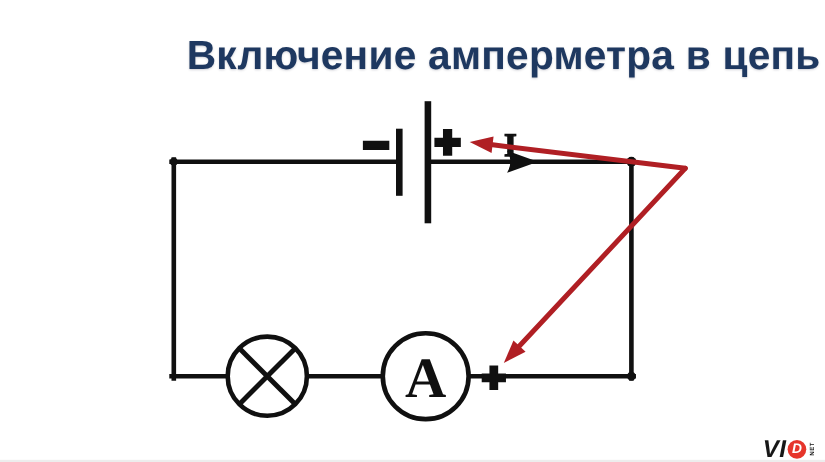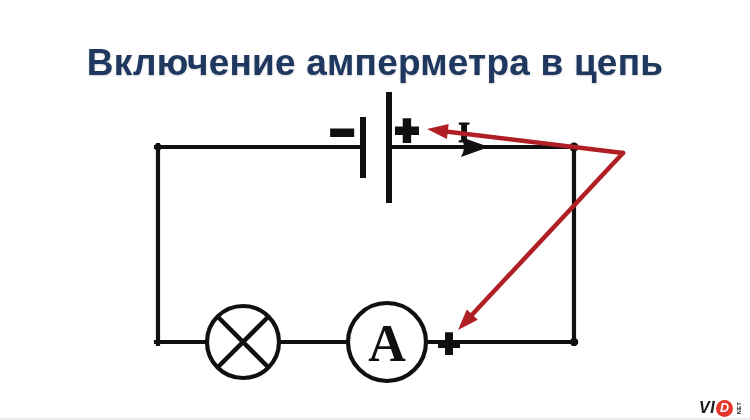"Включение амперметра в цепь" .title { margin: 16px -> 4px; text-align: center -> right }
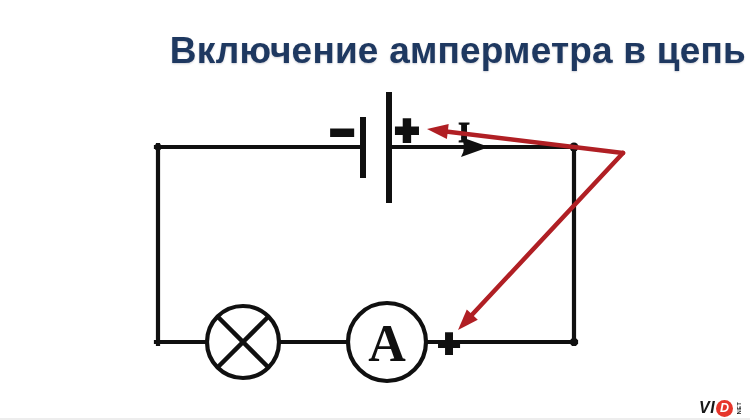"VI" .lg { font-size: 16px -> 22px }
